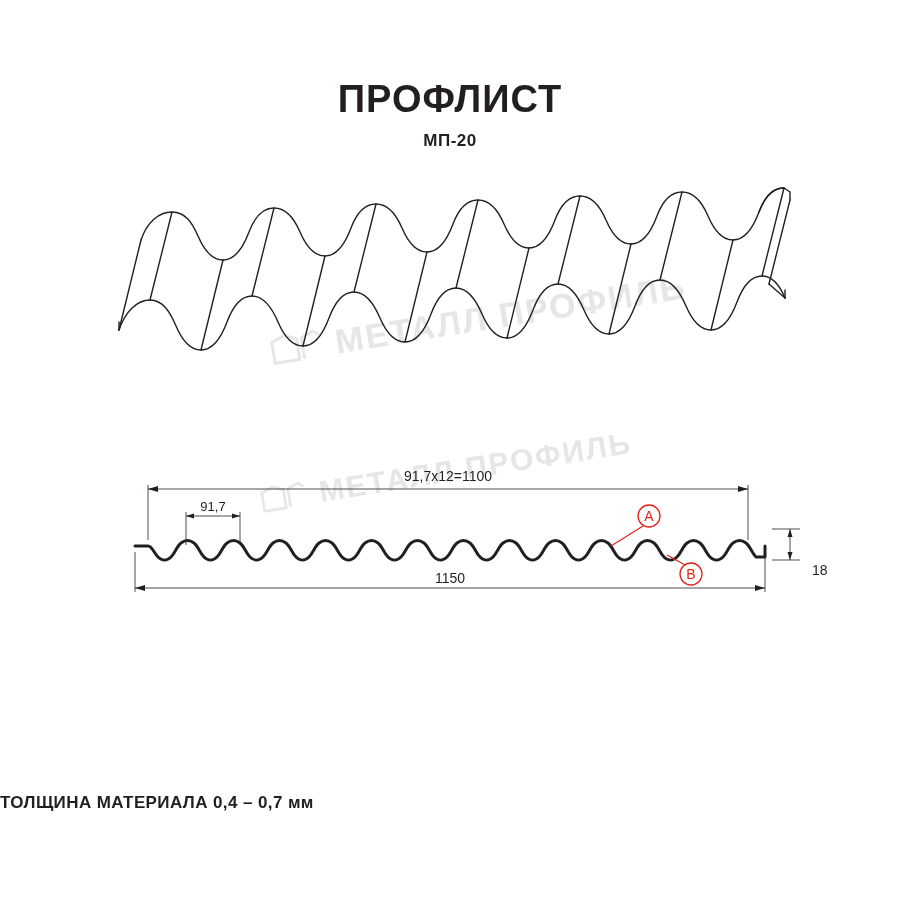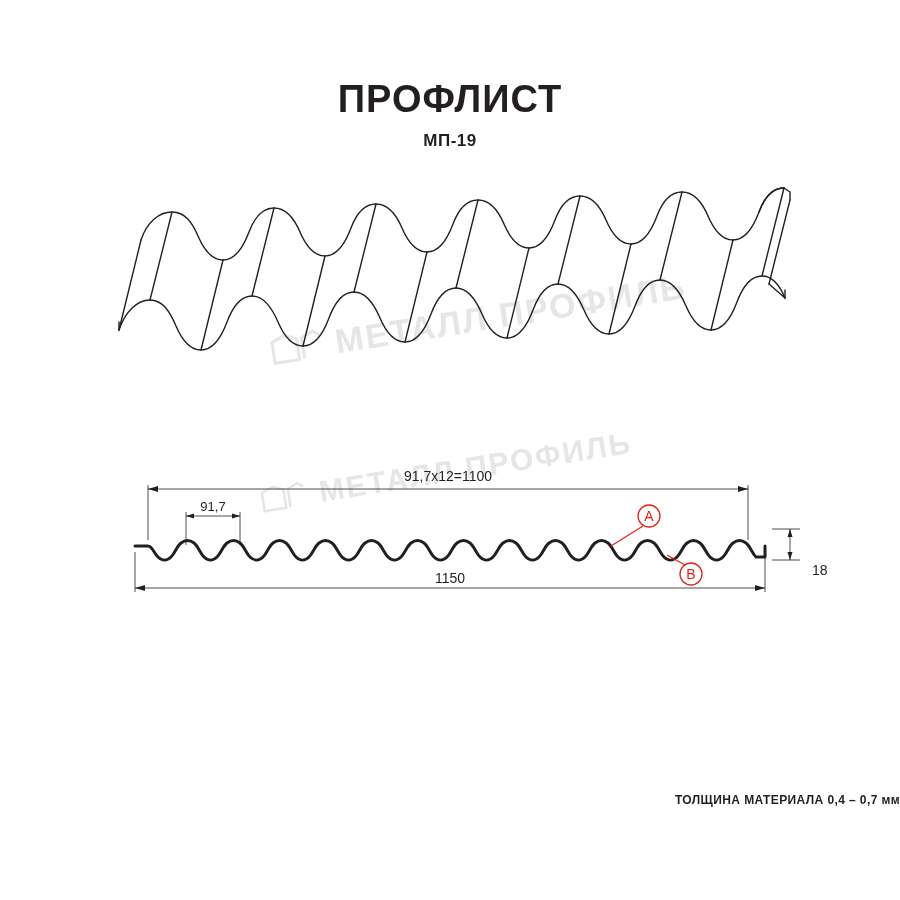"МП-19" div.subtitle { text: МП-19 -> МП-20 }
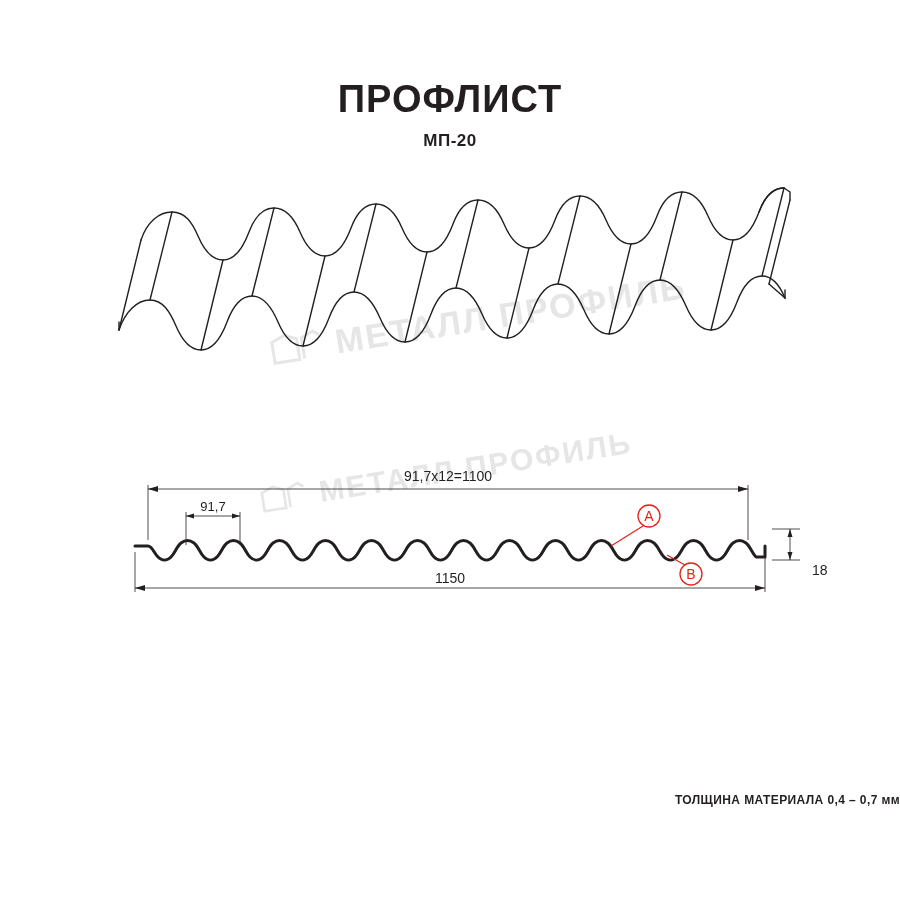"ТОЛЩИНА МАТЕРИАЛА 0,4 – 0,7" .footer-note { font-size: 12px -> 17px; text-align: right -> left }
